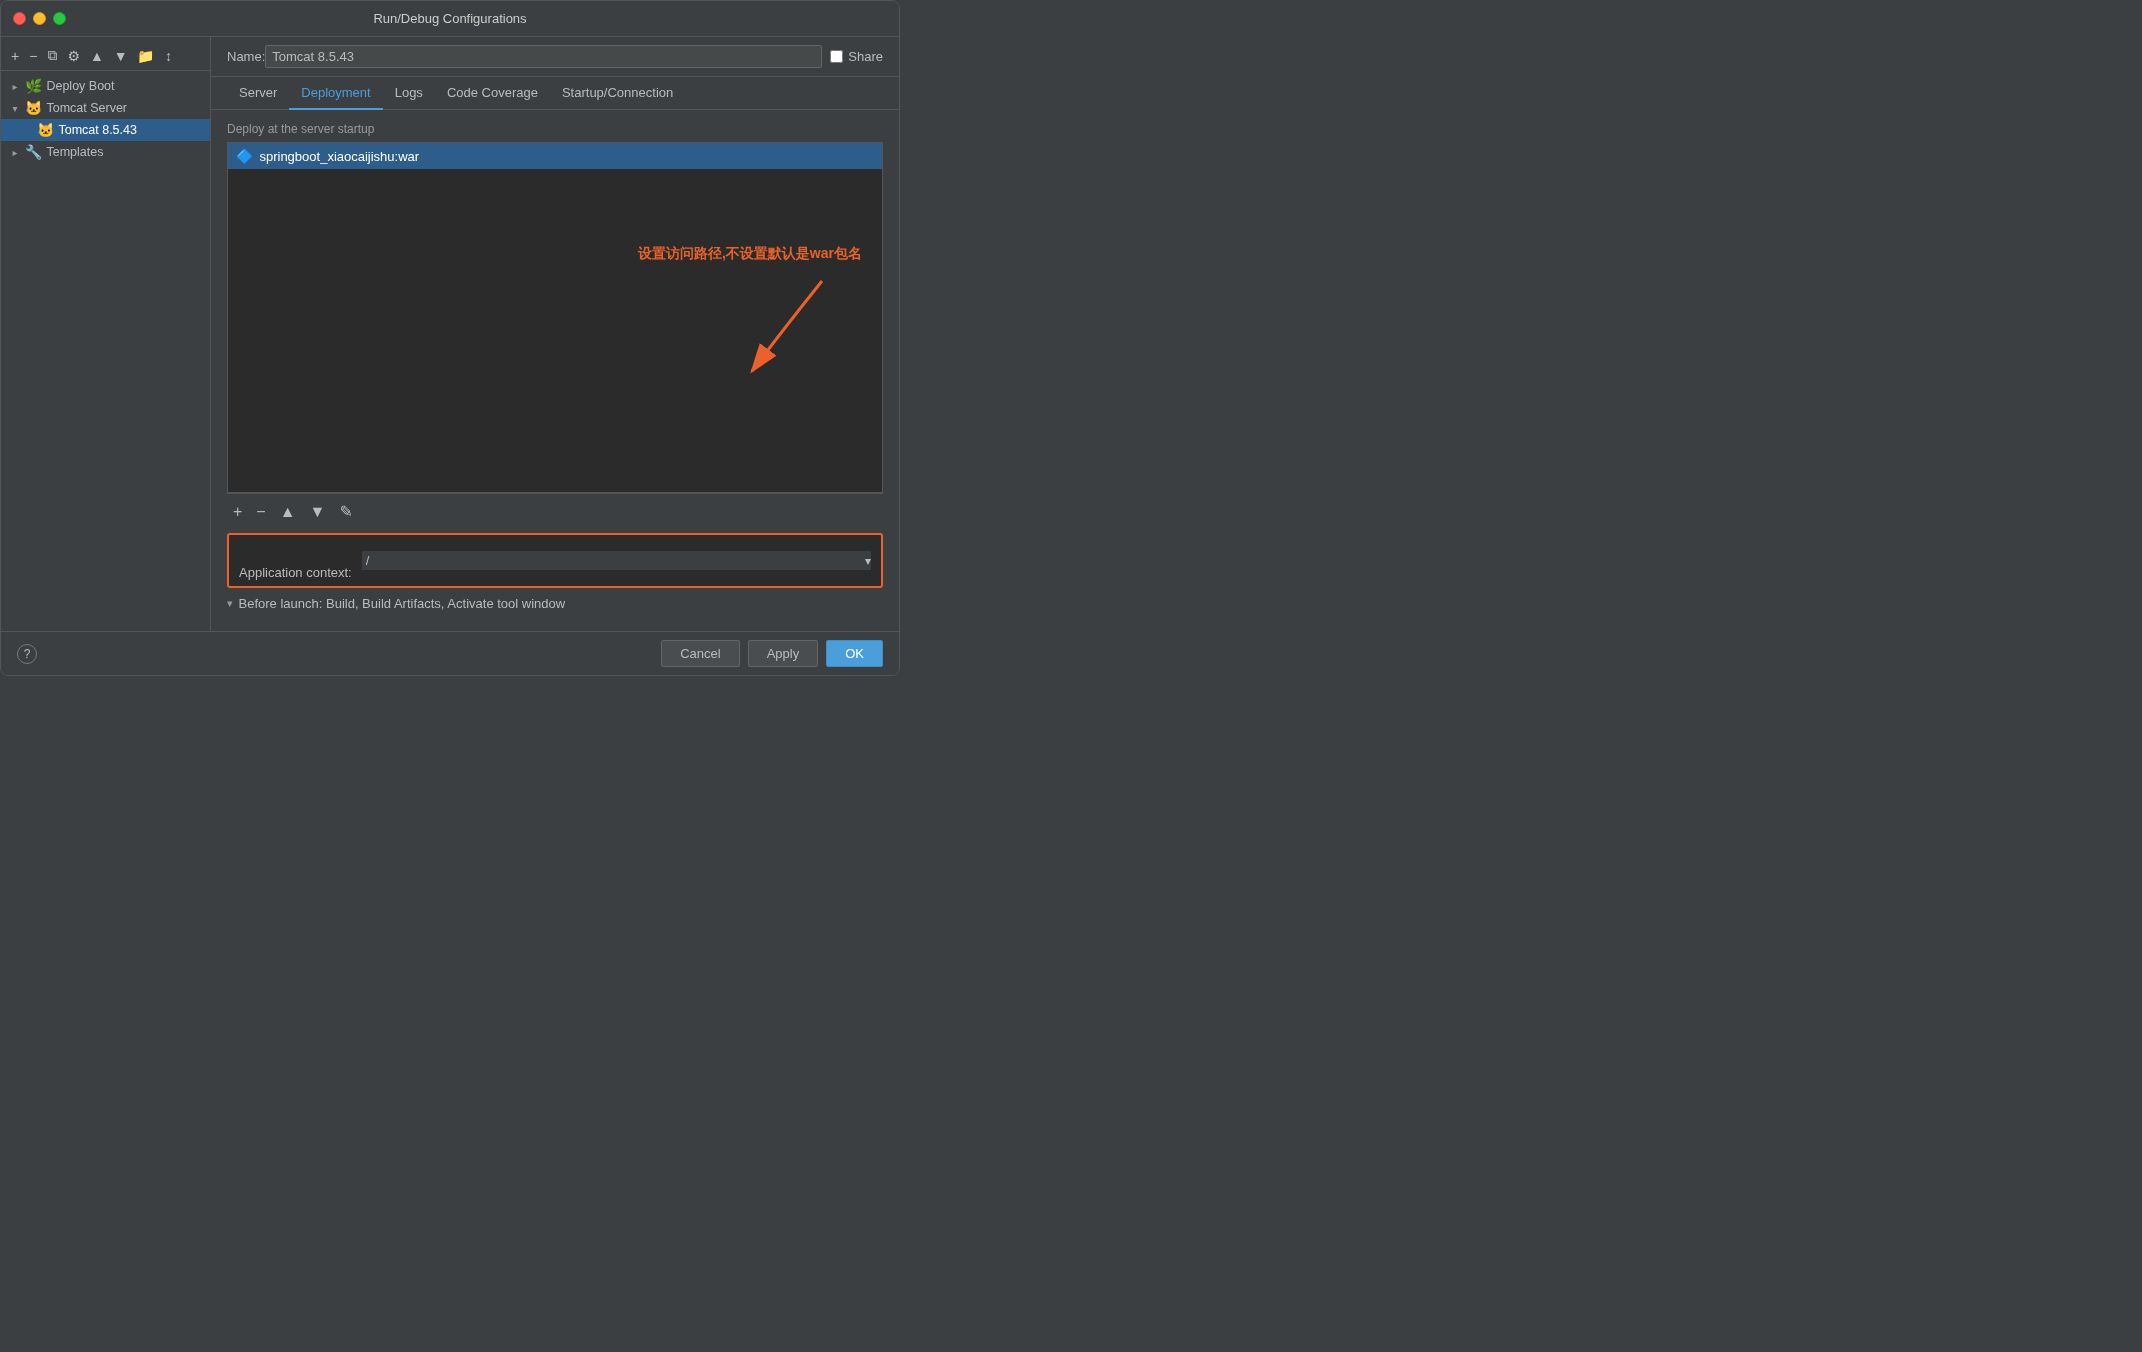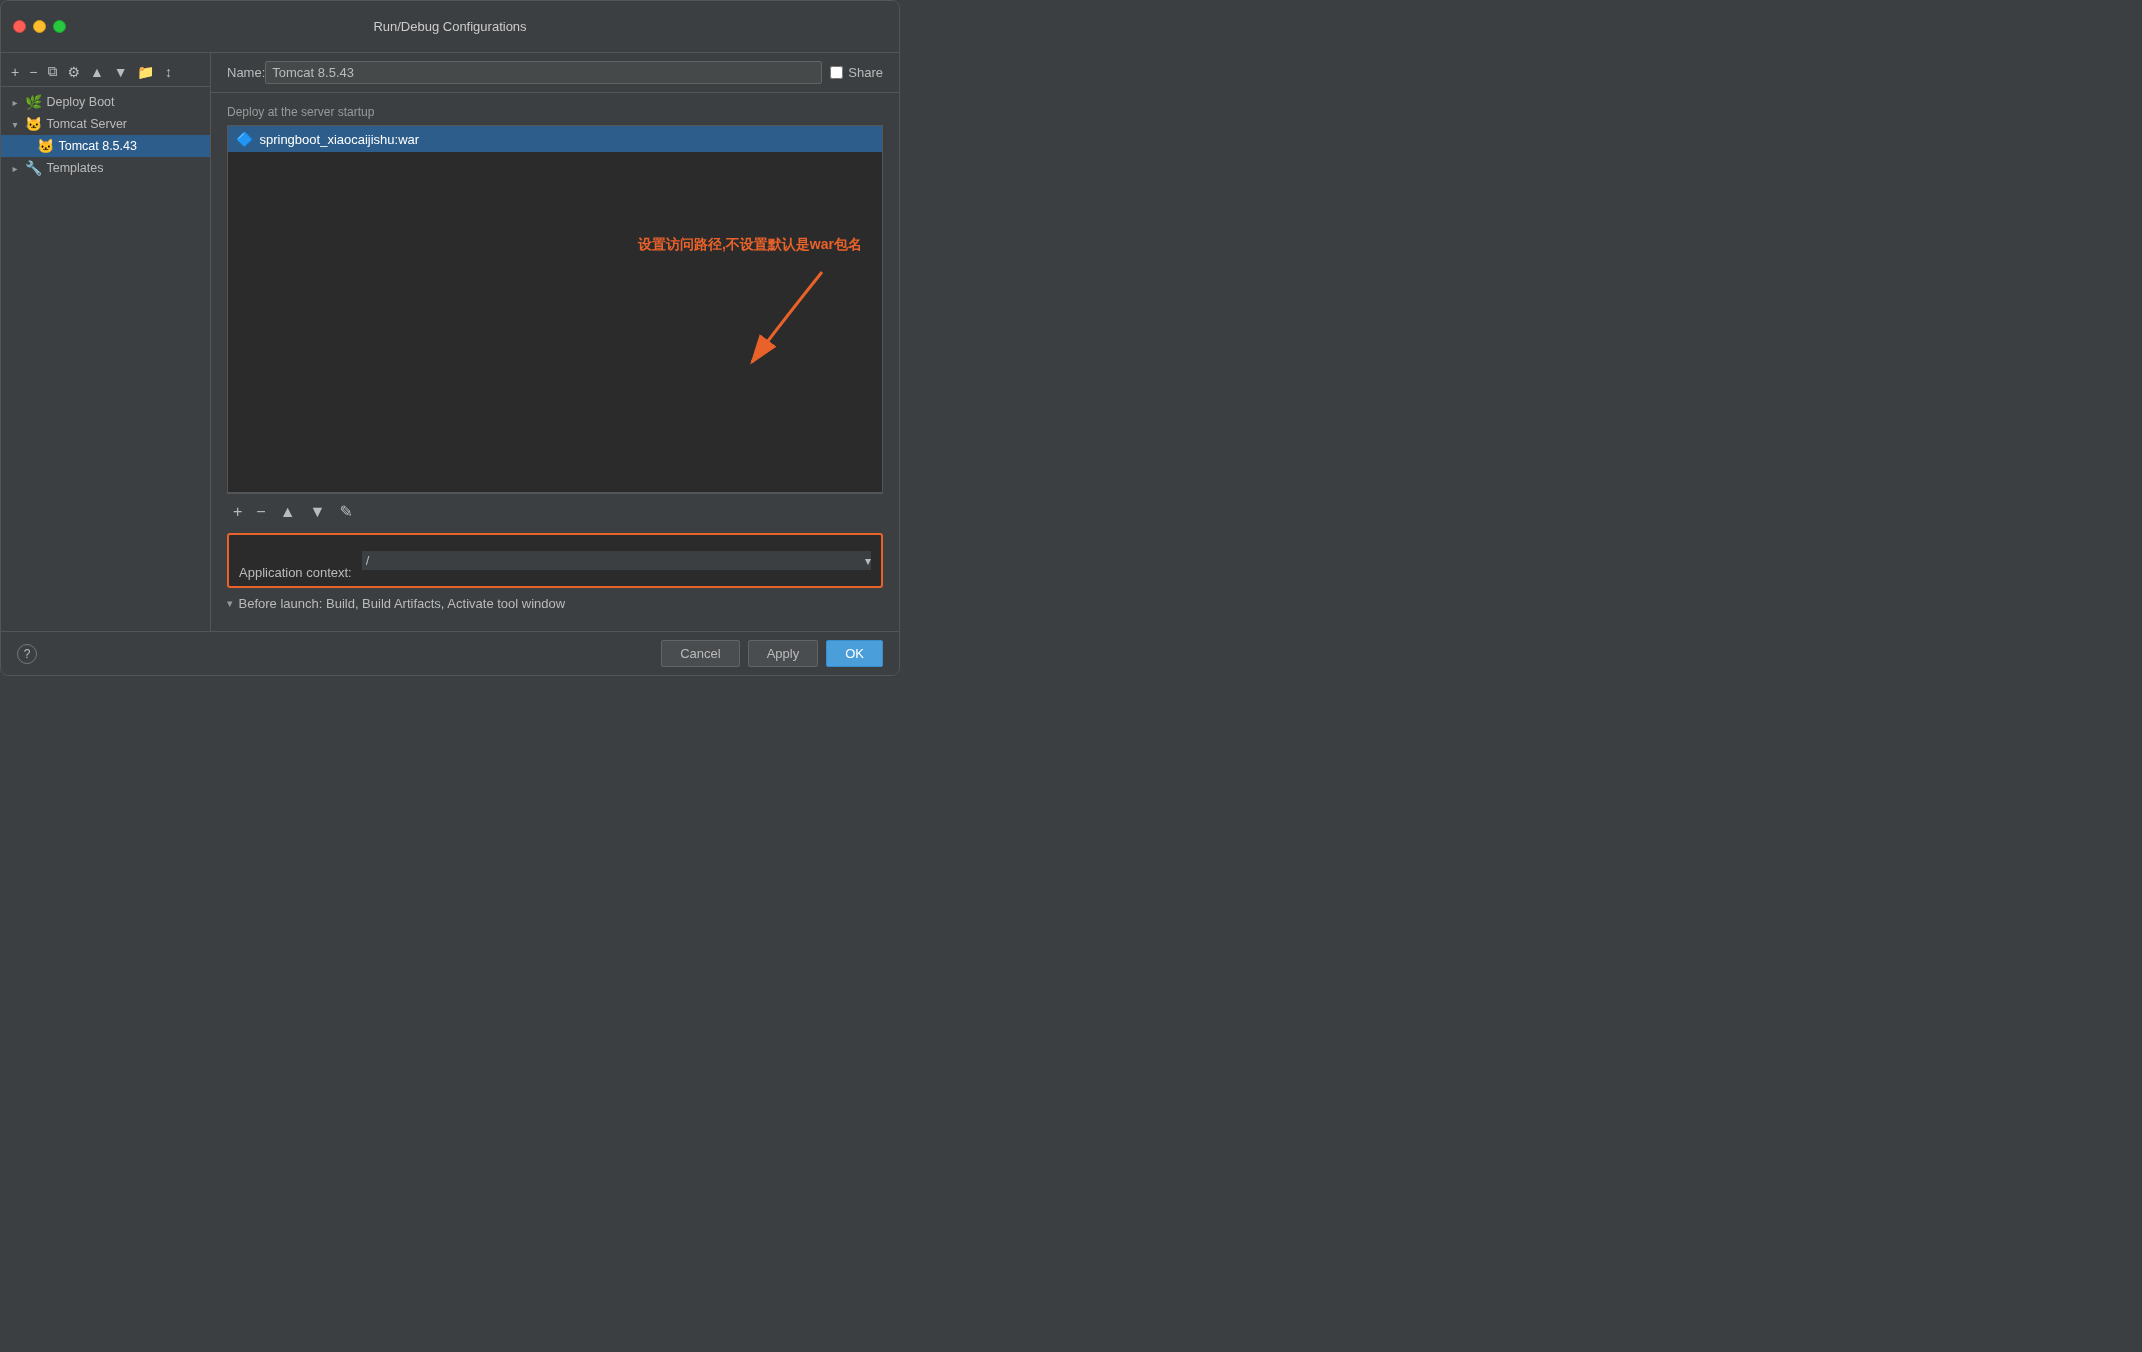"Run/Debug Configurations" .title-bar { height: 52px -> 36px }
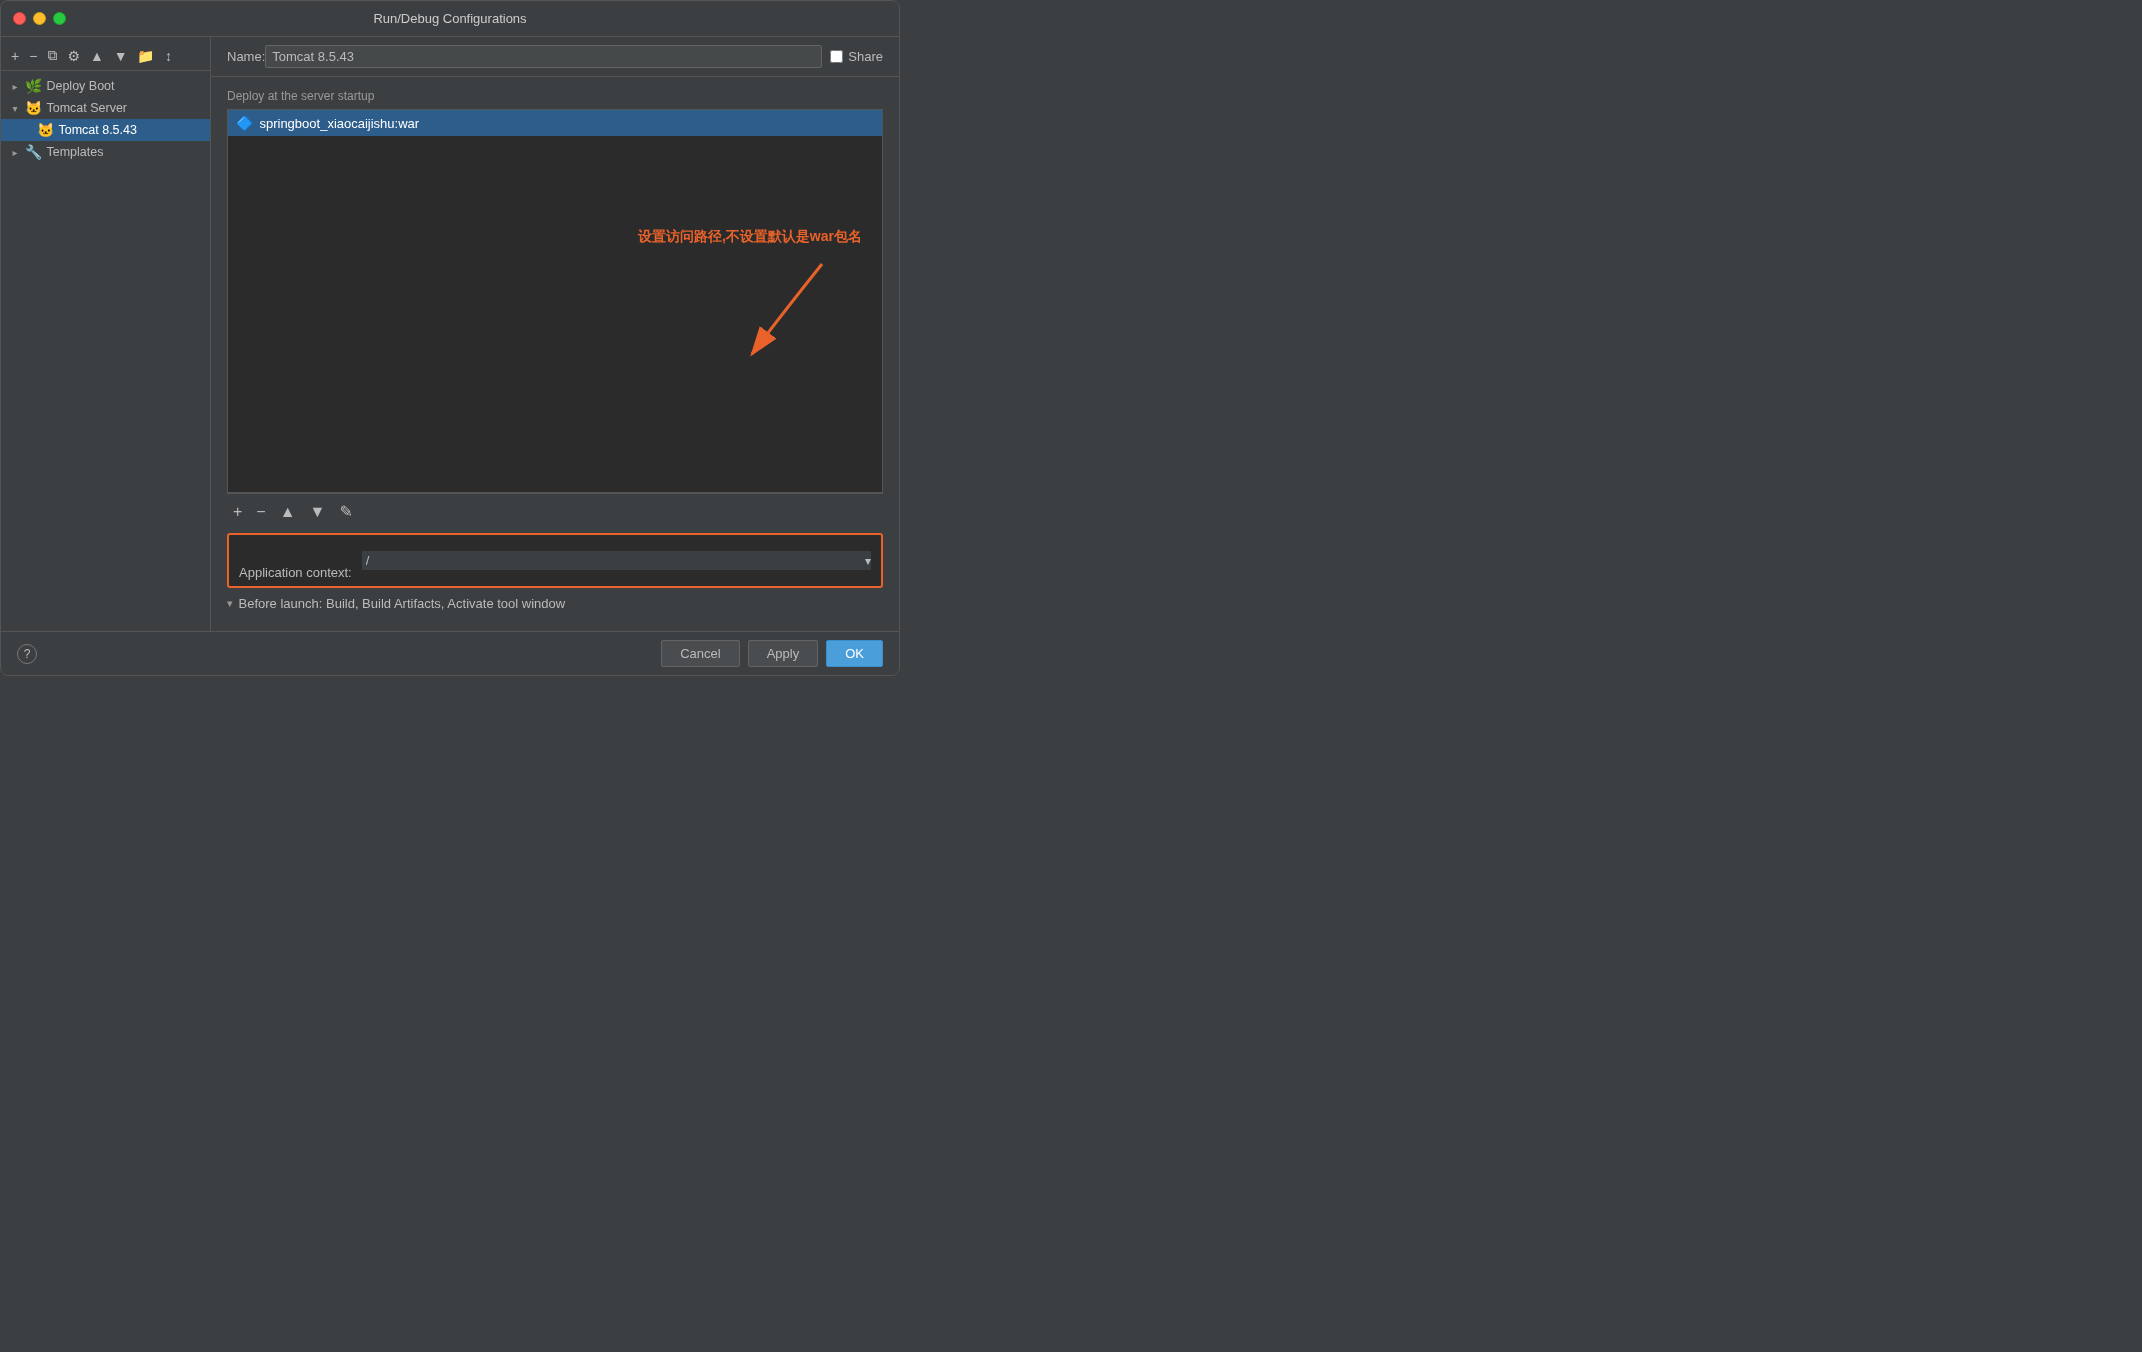"Server" div.tabs-row { html: none -> <div> <div>Server</div> <div>Deployment</div> <div>Logs</div> <div>Code Coverage</div> <div>Startup/Connection</div> </div> }
